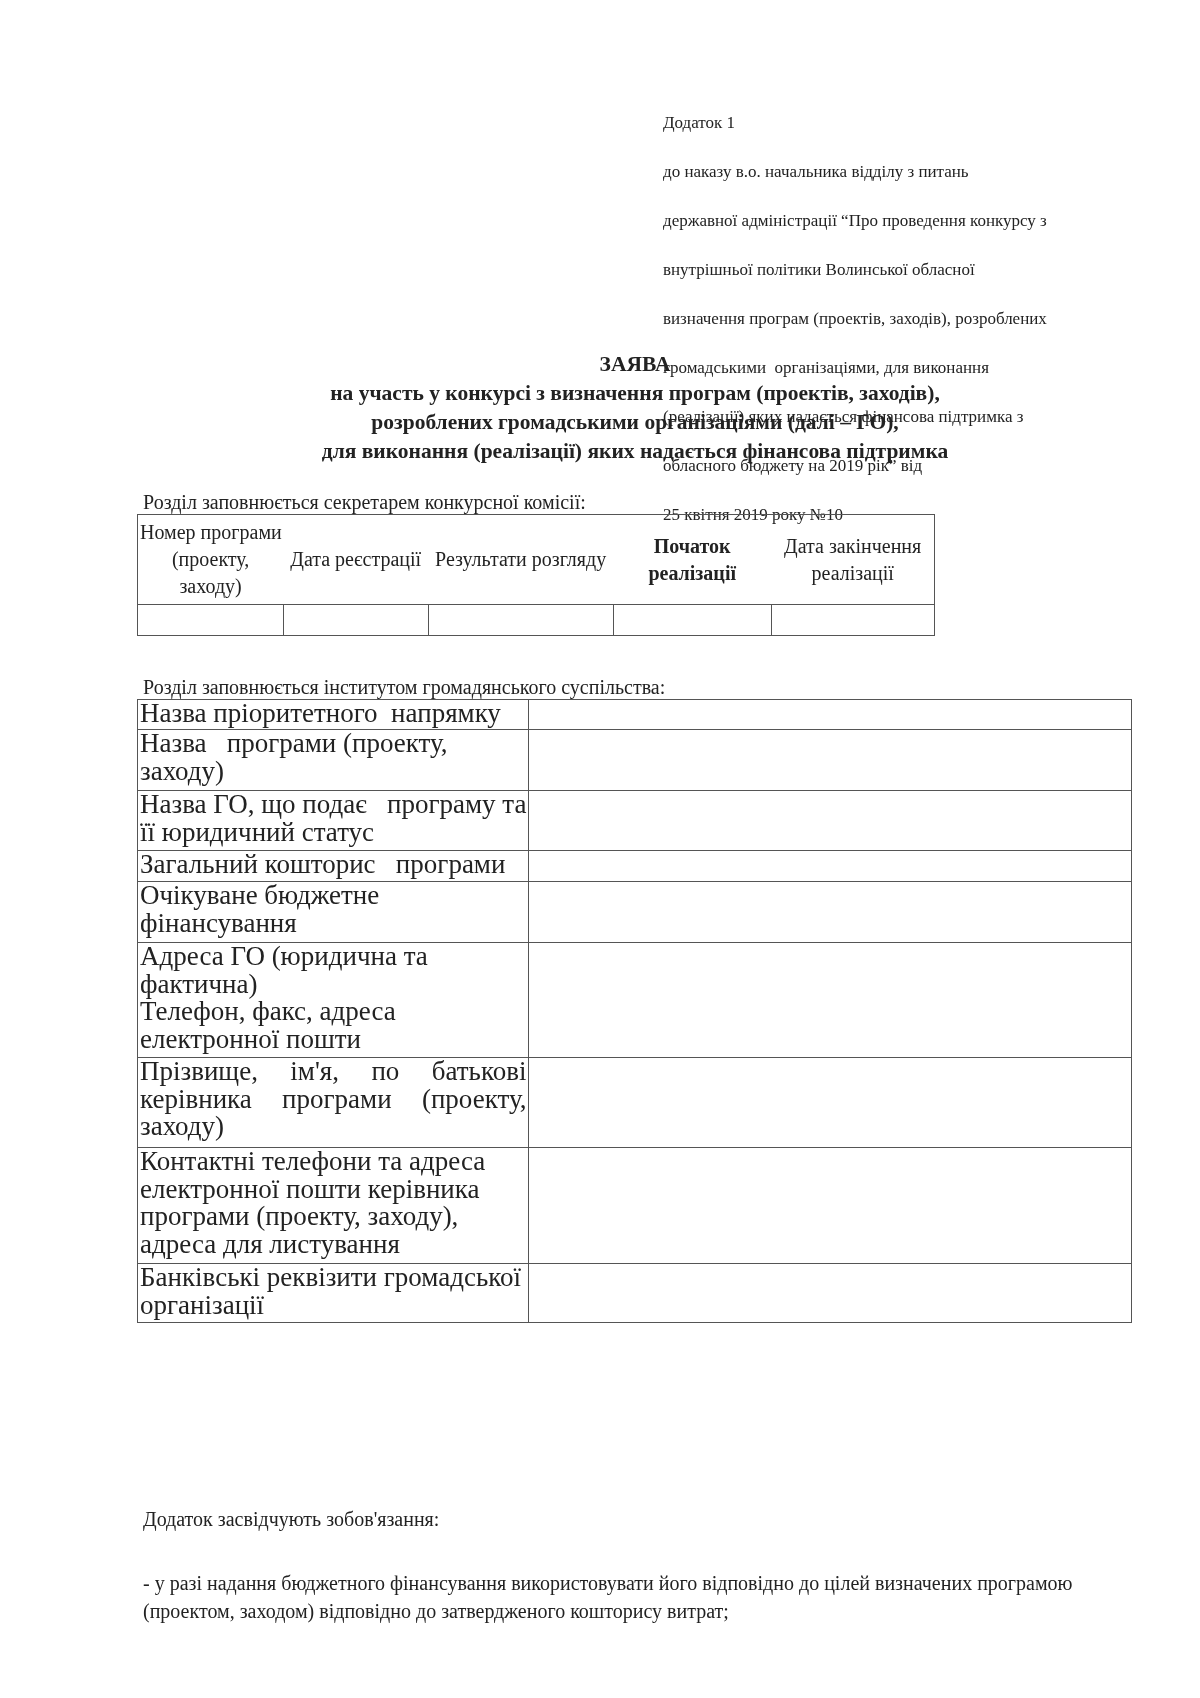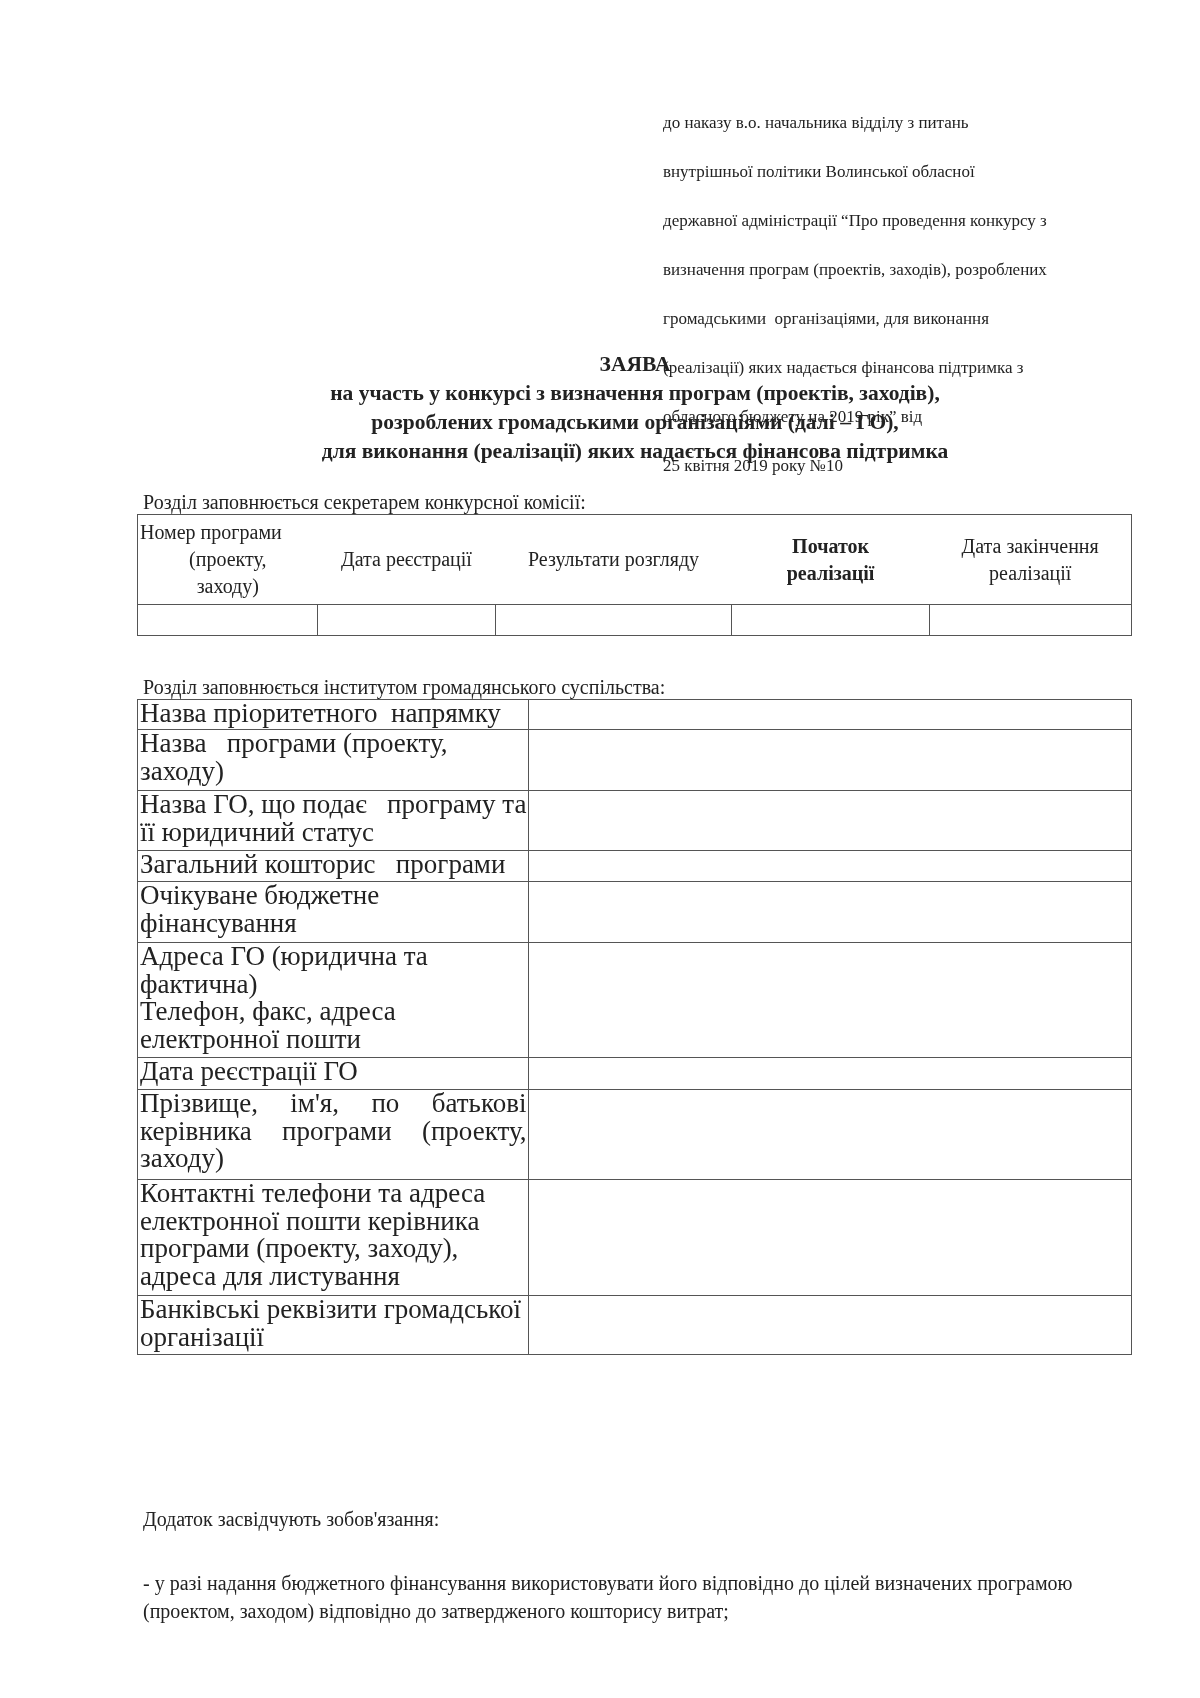"Додаток 1" div { html: none -> <div>Додаток 1</div> }
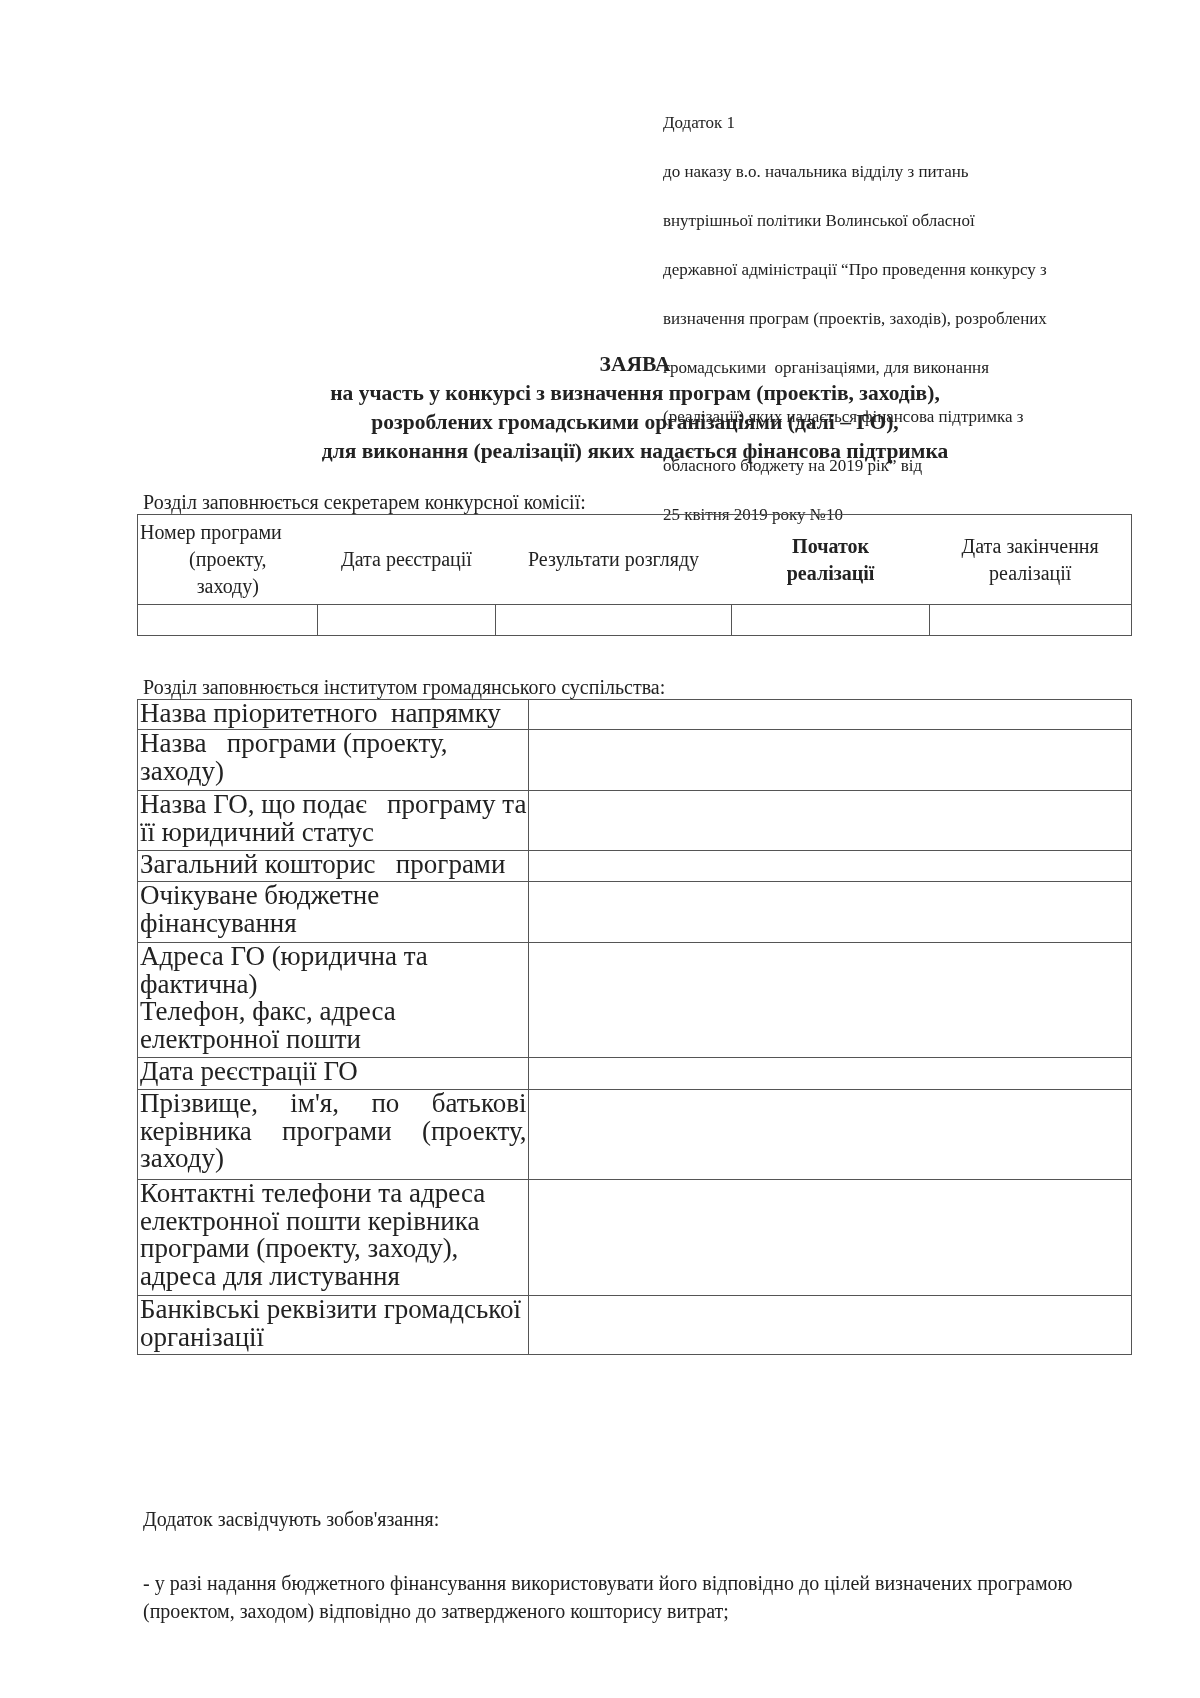"внутрішньої політики Волинської обласної" div { order: before "державної адміністрації “Про проведення" -> after "державної адміністрації “Про проведення" }
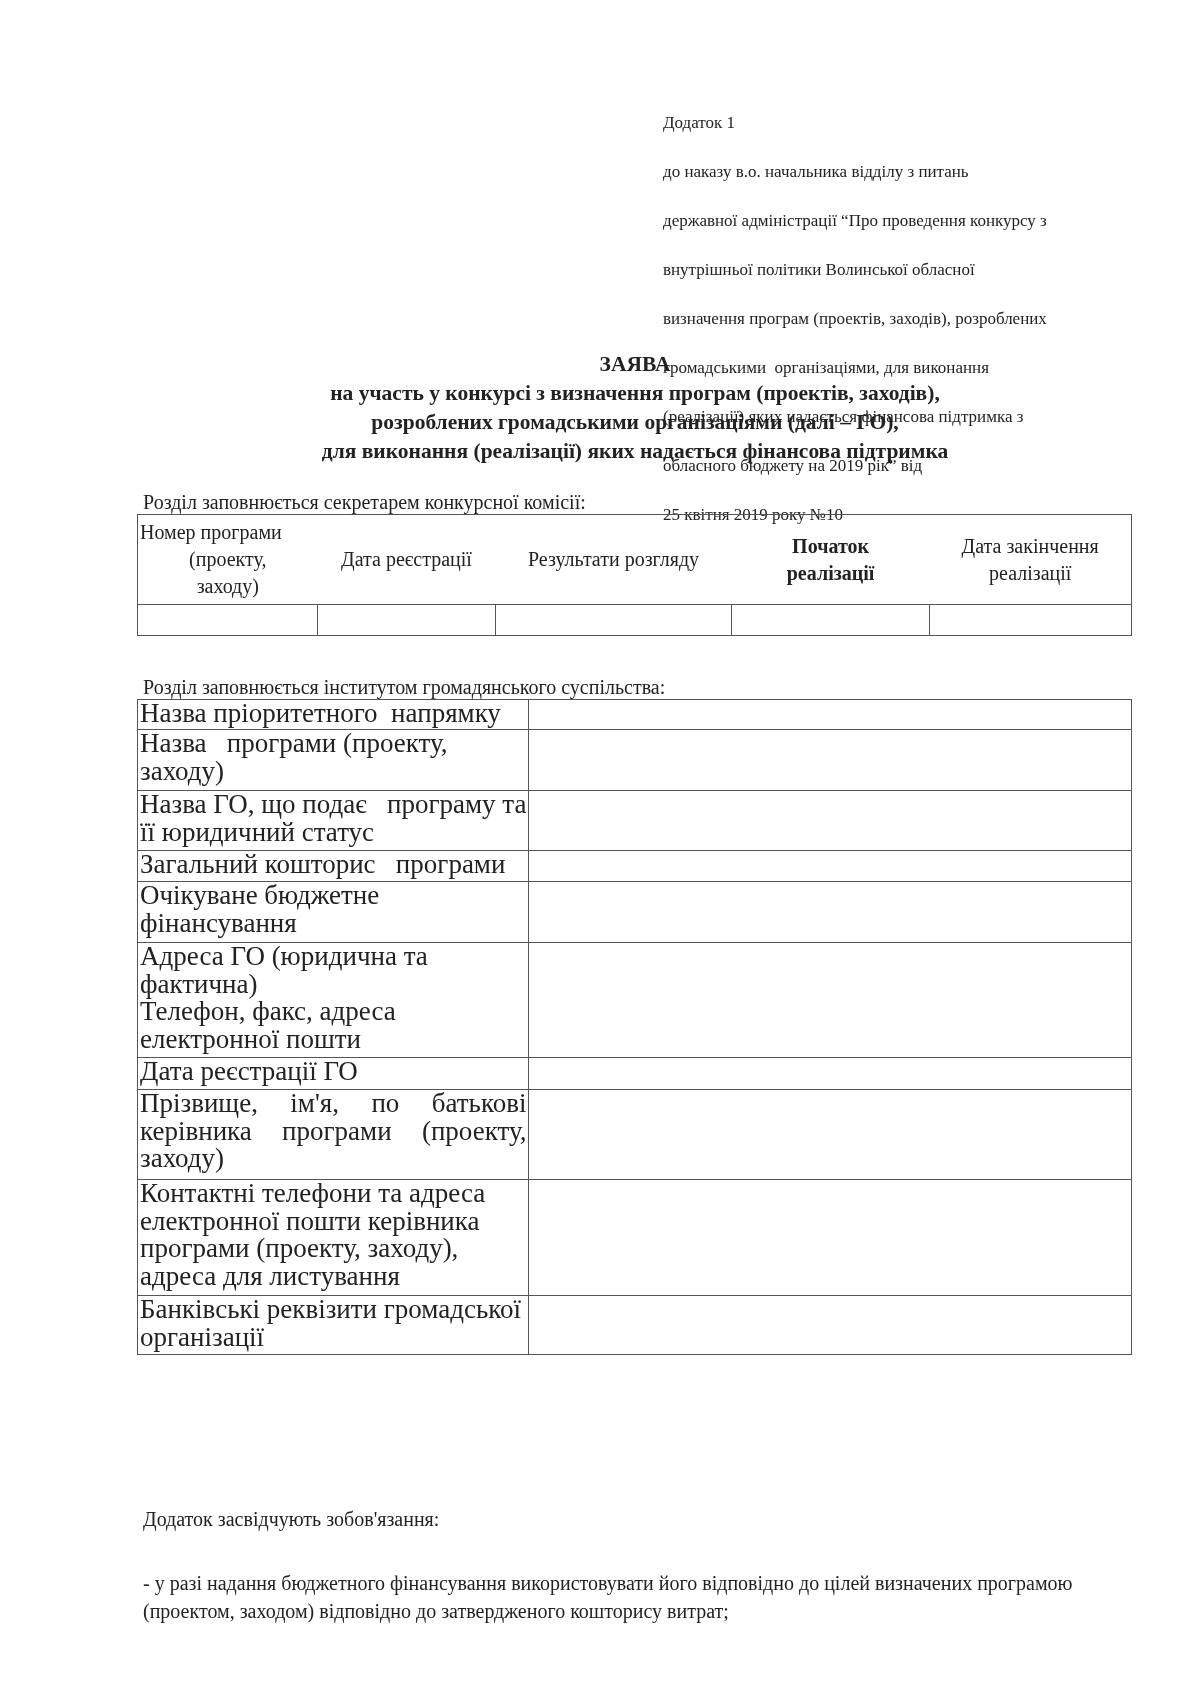"Номер програми" .t1 { width: 995px -> 798px }
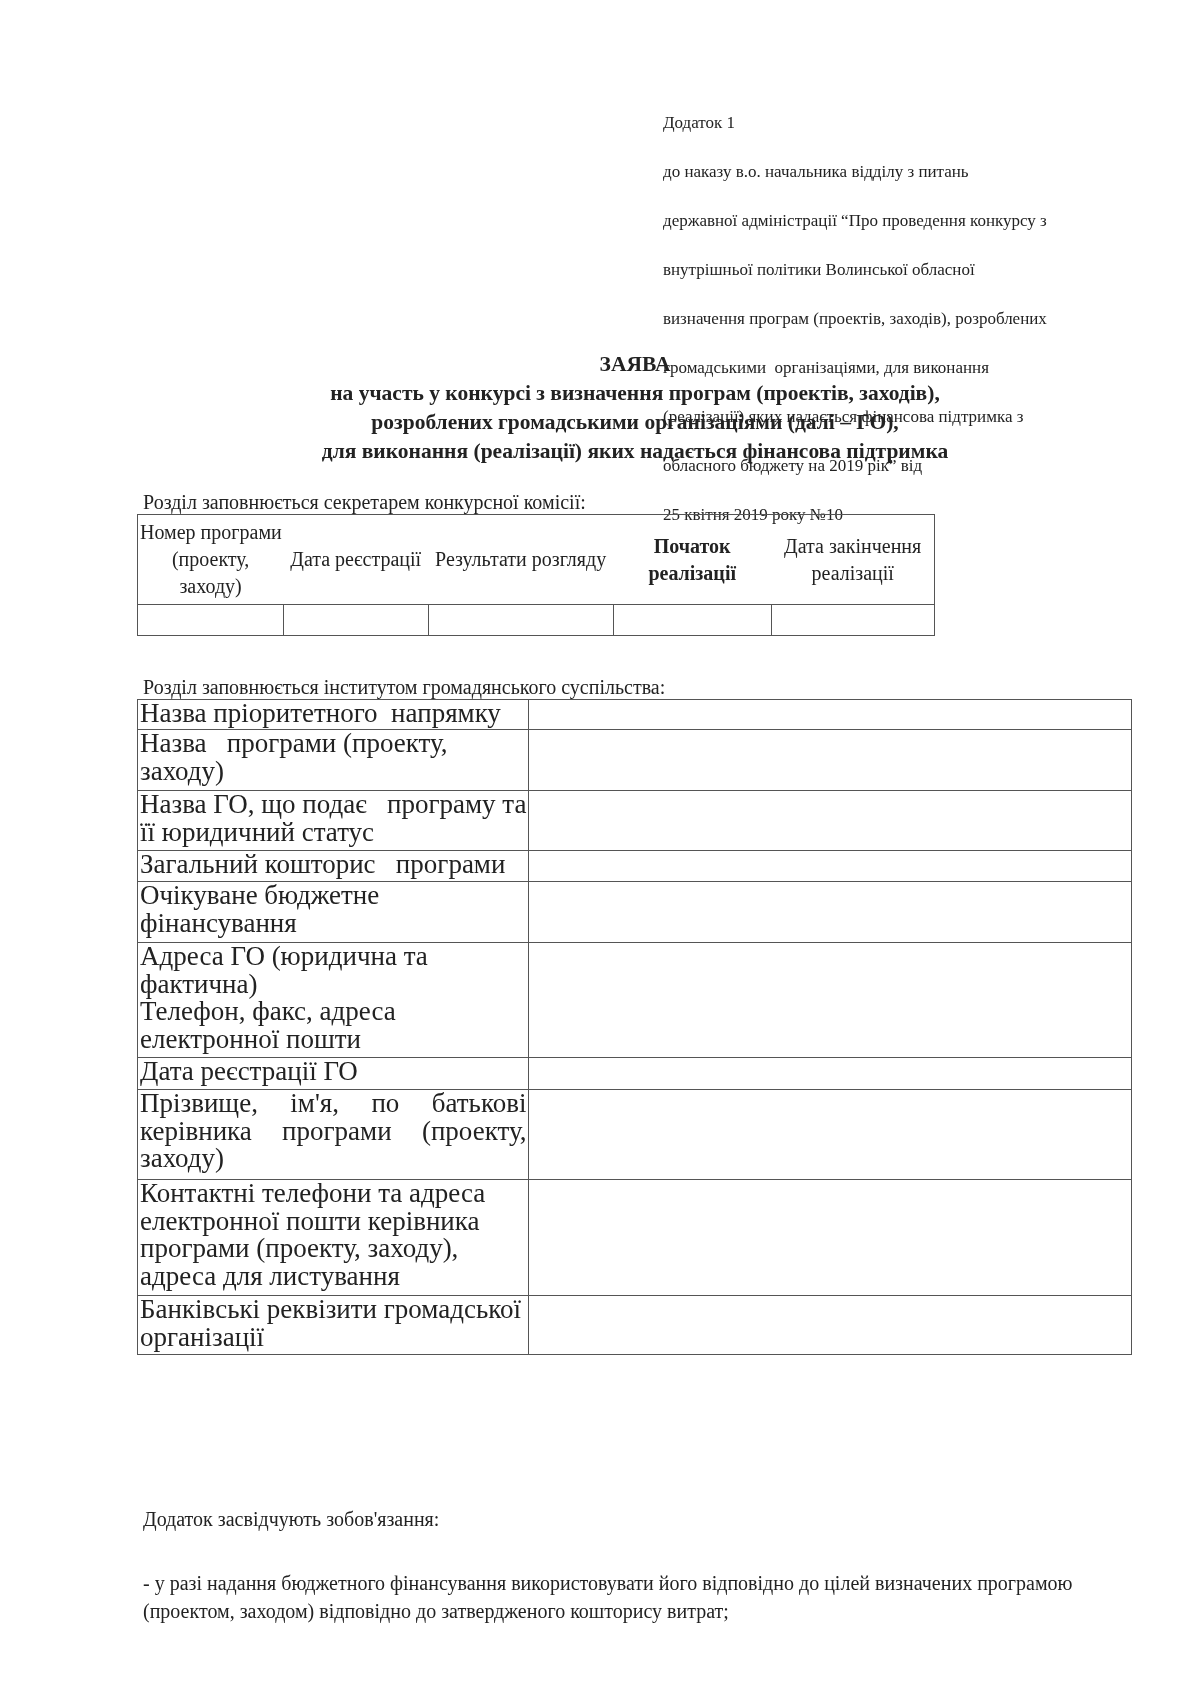"Дата реєстрації ГО" tr { html: <tr> <td>Дата реєстрації ГО</td> <td></td> </tr> -> none }
